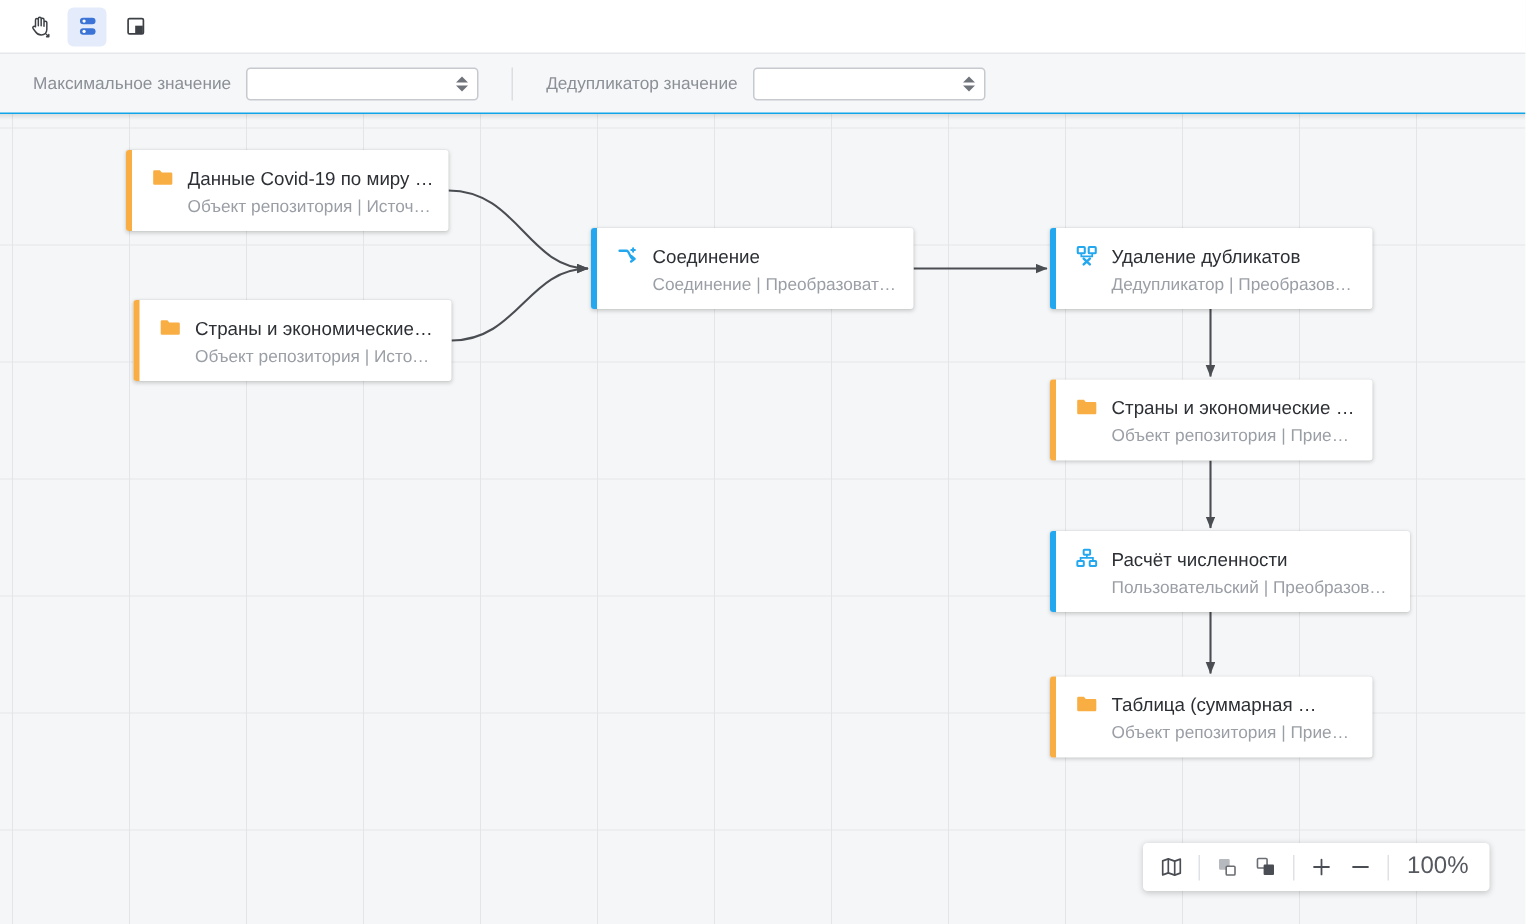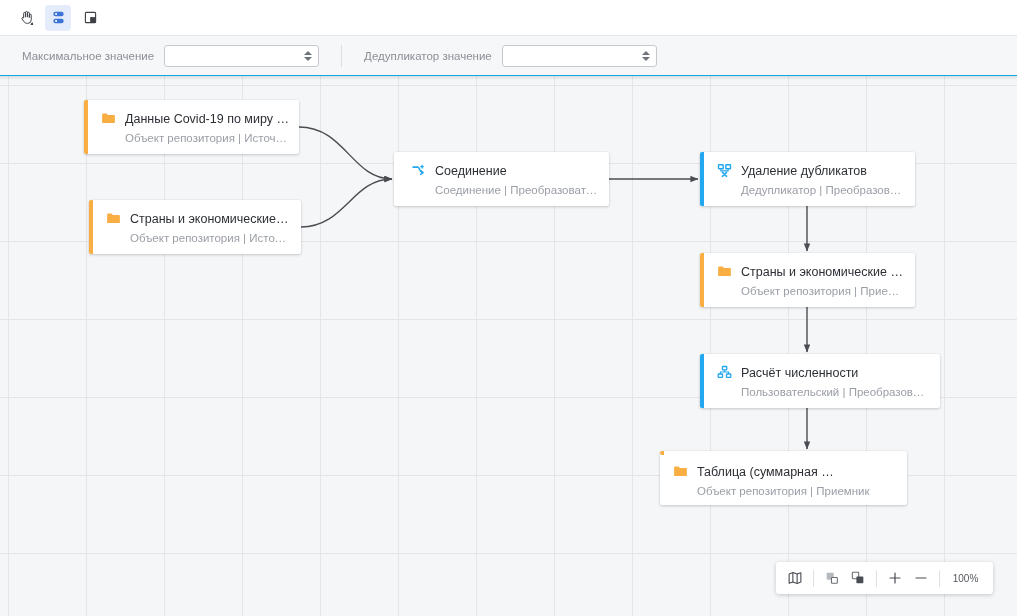"Соединение" div.node { align-items: center -> none }
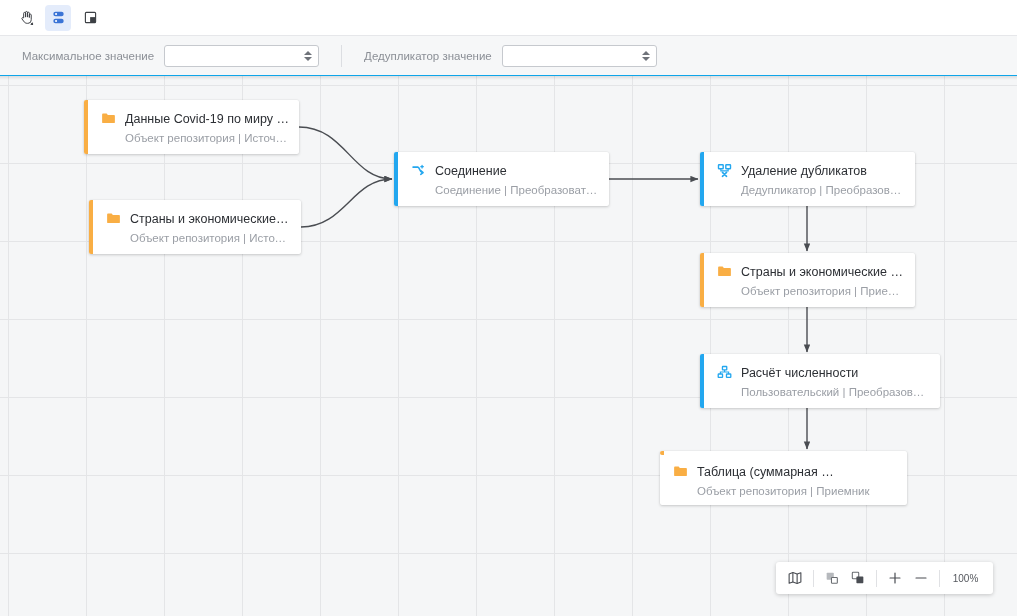"Таблица (суммарная …" div.node { flex-direction: column -> none; left: 660px -> 700px; width: 247px -> 215px }
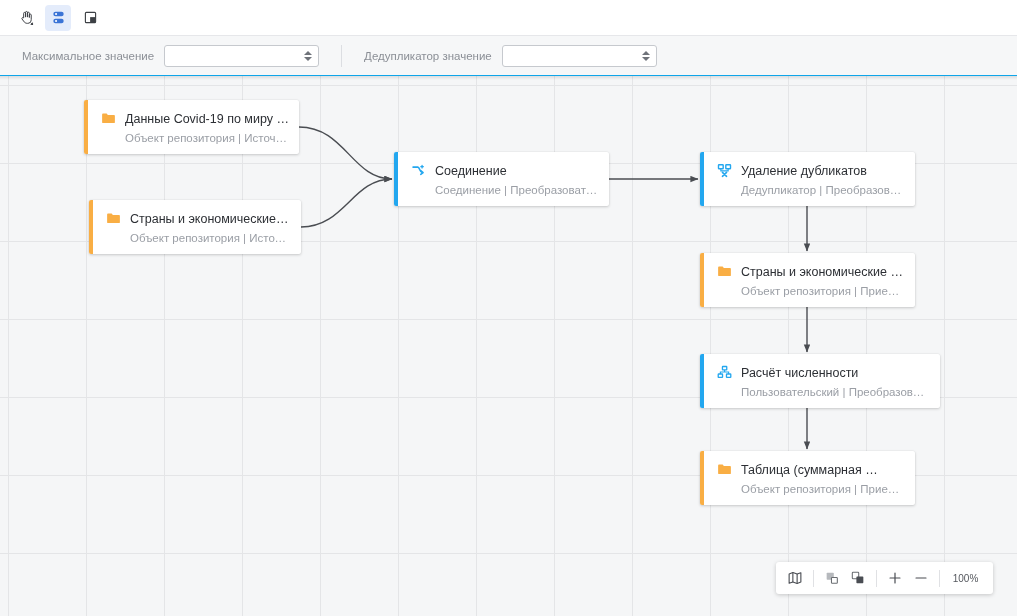"100%" .zb-level { font-size: 10px -> 16px }
